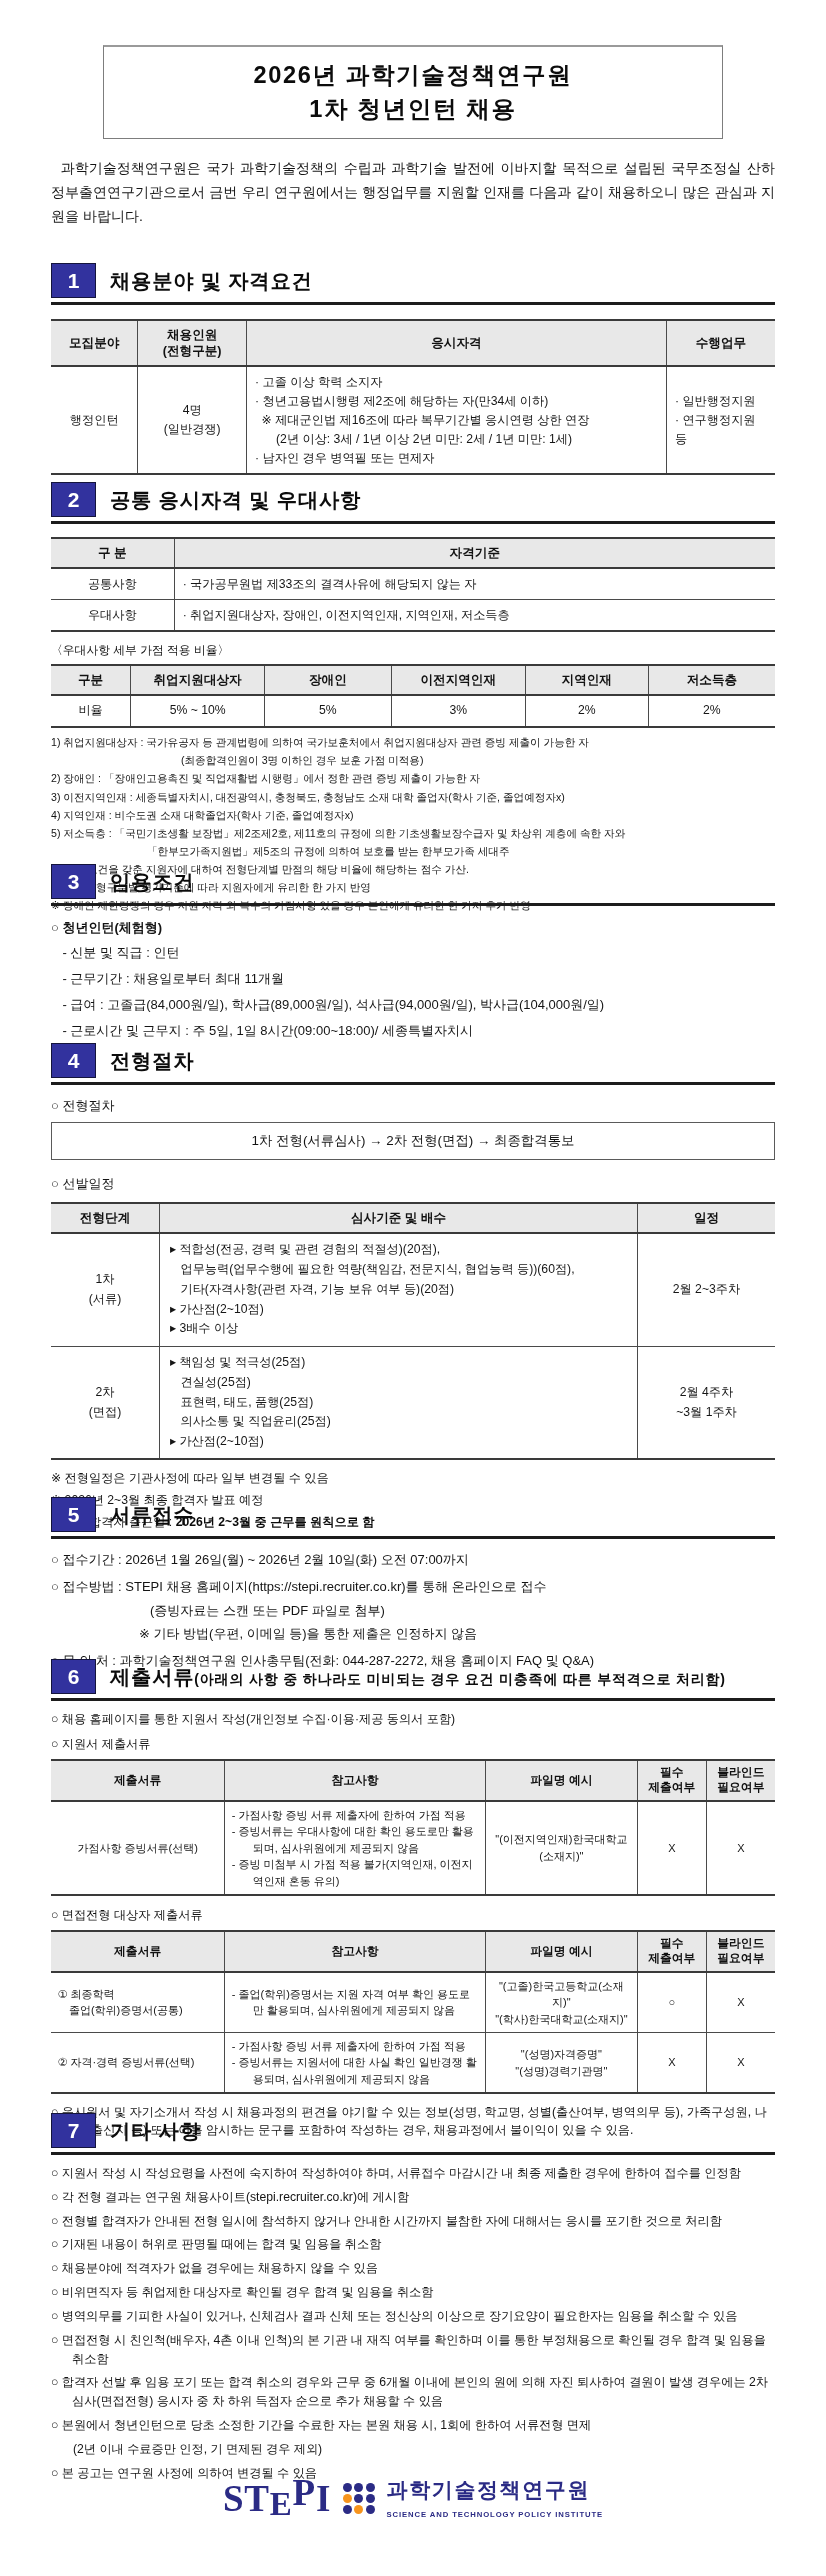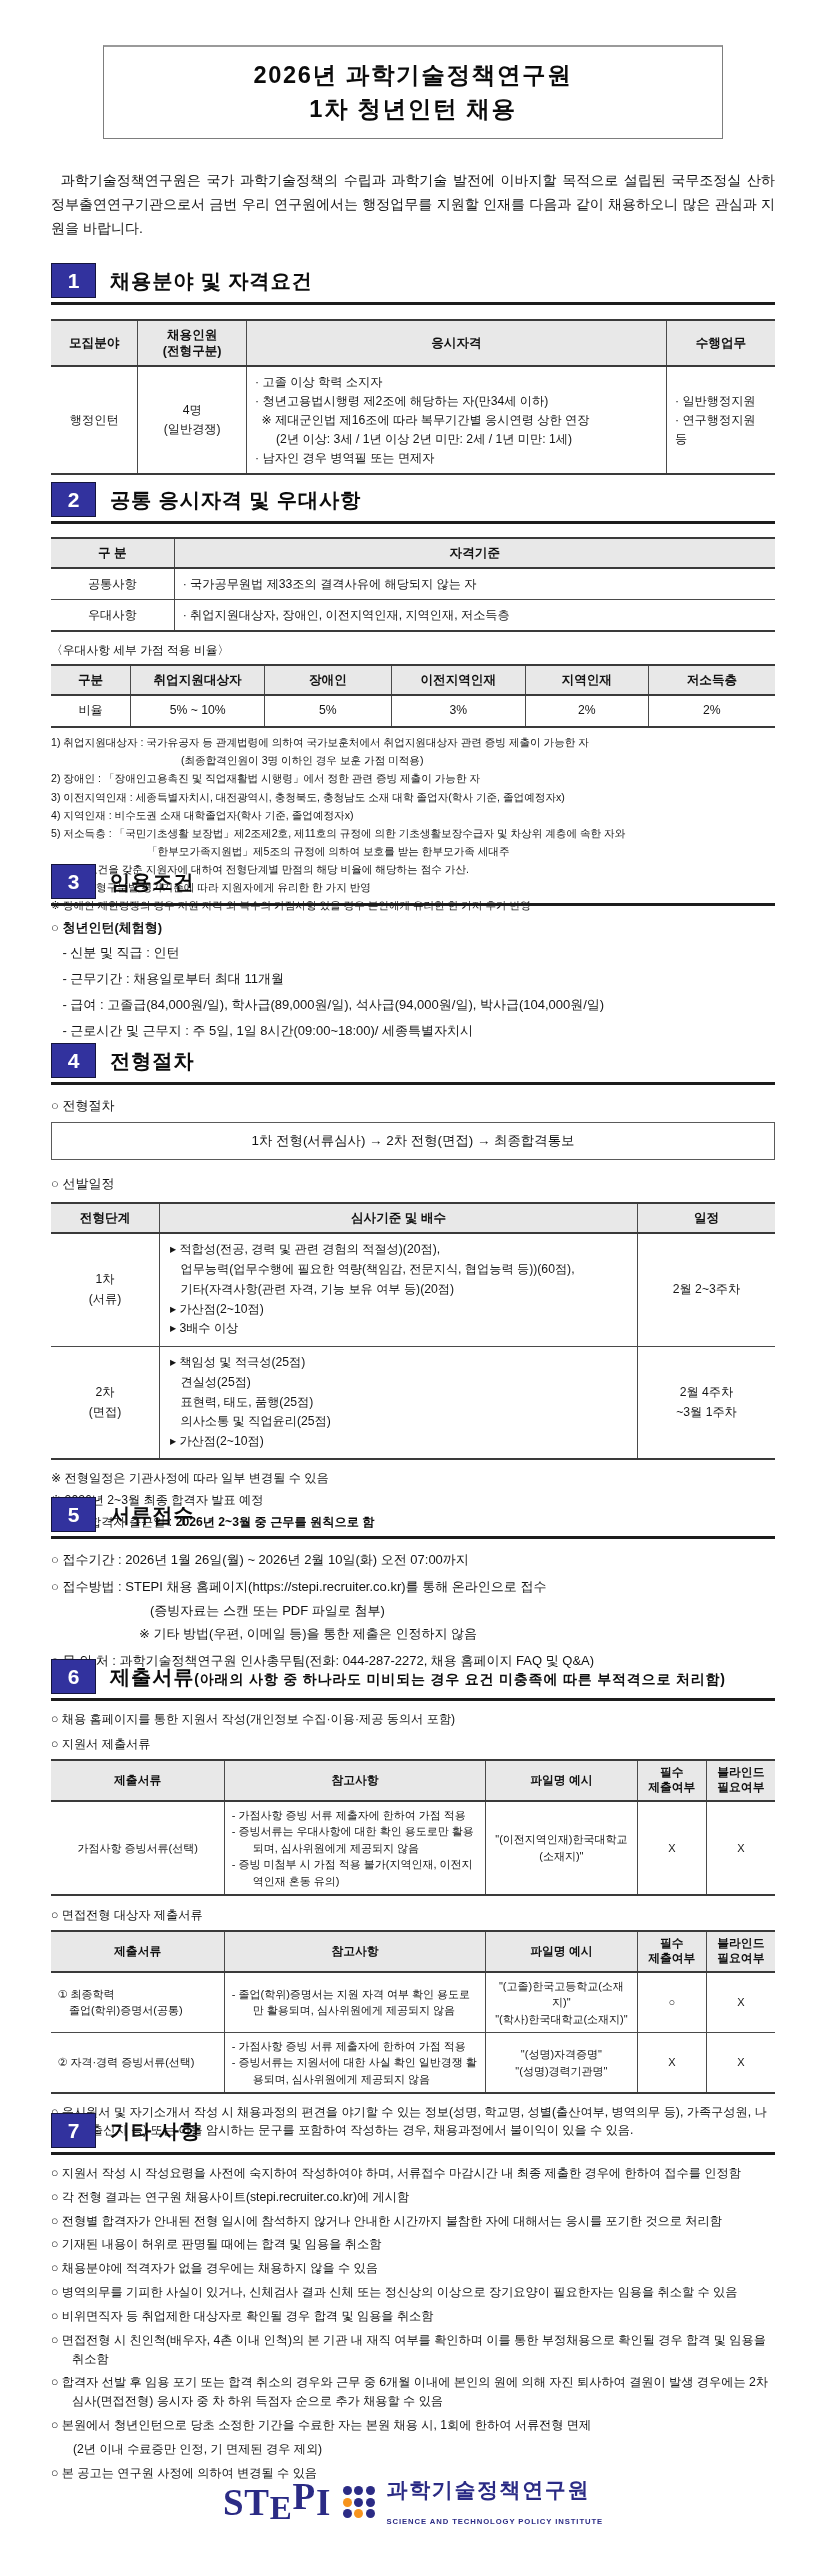"과학기술정책연구원은 국가 과학기술정책의 수립과 과학기술" div.blk { top: 168px -> 156px }
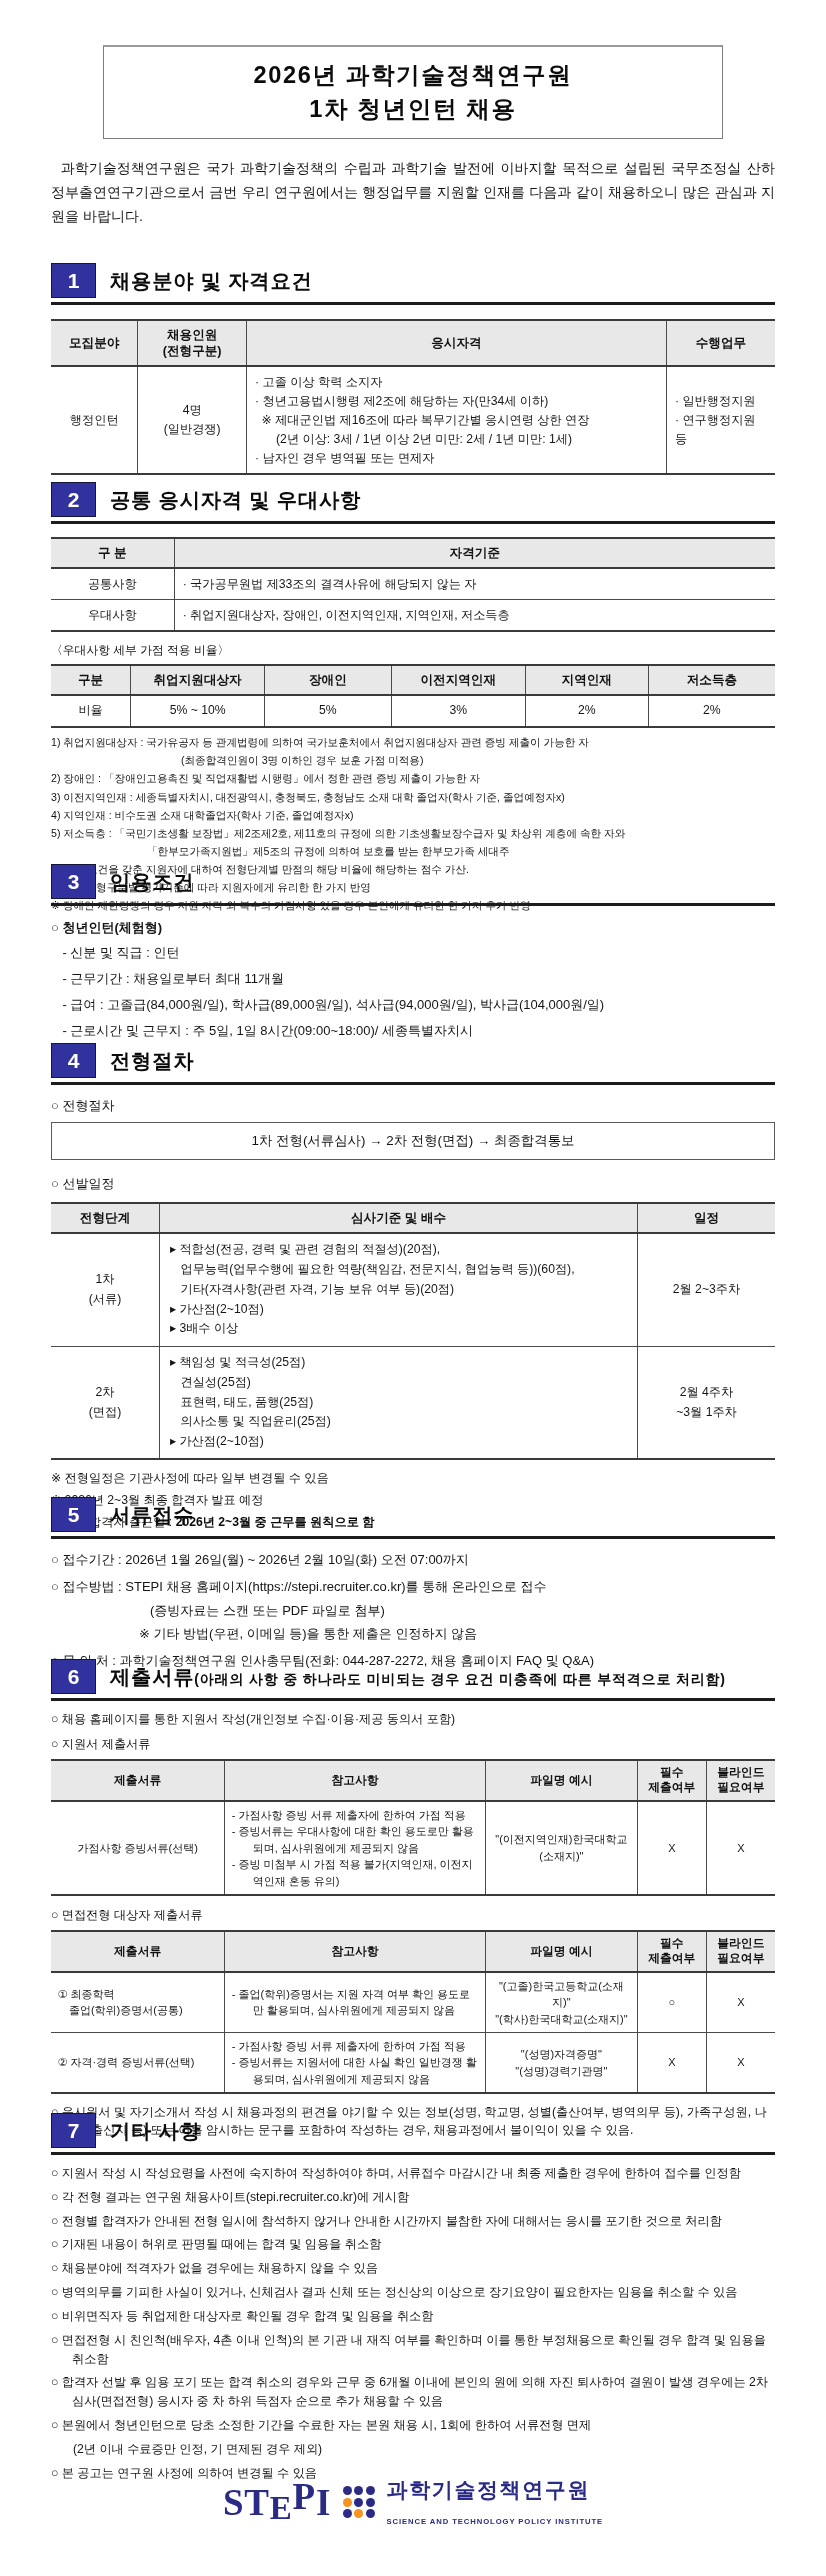"○ 병역의무를 기피한 사실이 있거나," div.s7line { order: before "○ 비위면직자 등 취업제한 대상자로" -> after "○ 비위면직자 등 취업제한 대상자로" }
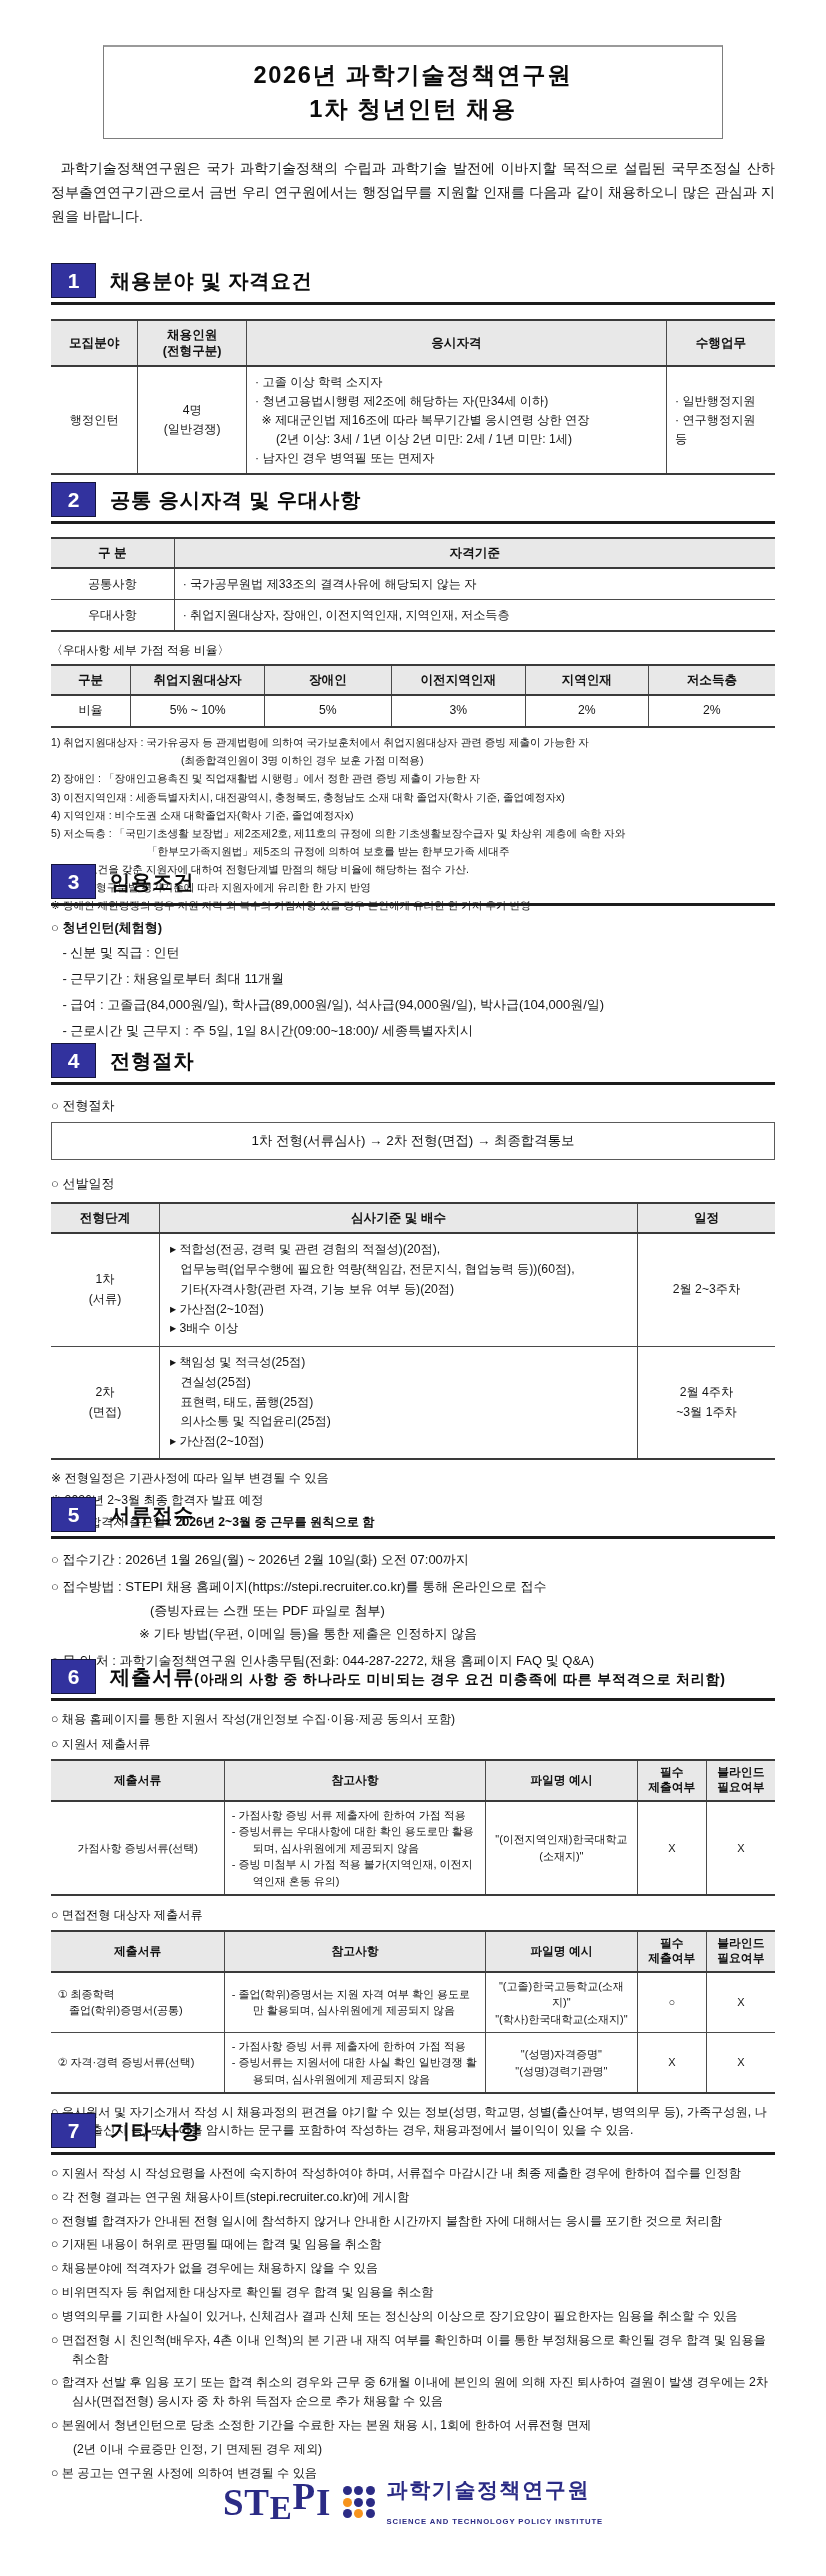"과학기술정책연구원" .logo-text { gap: 16px -> 9px }
